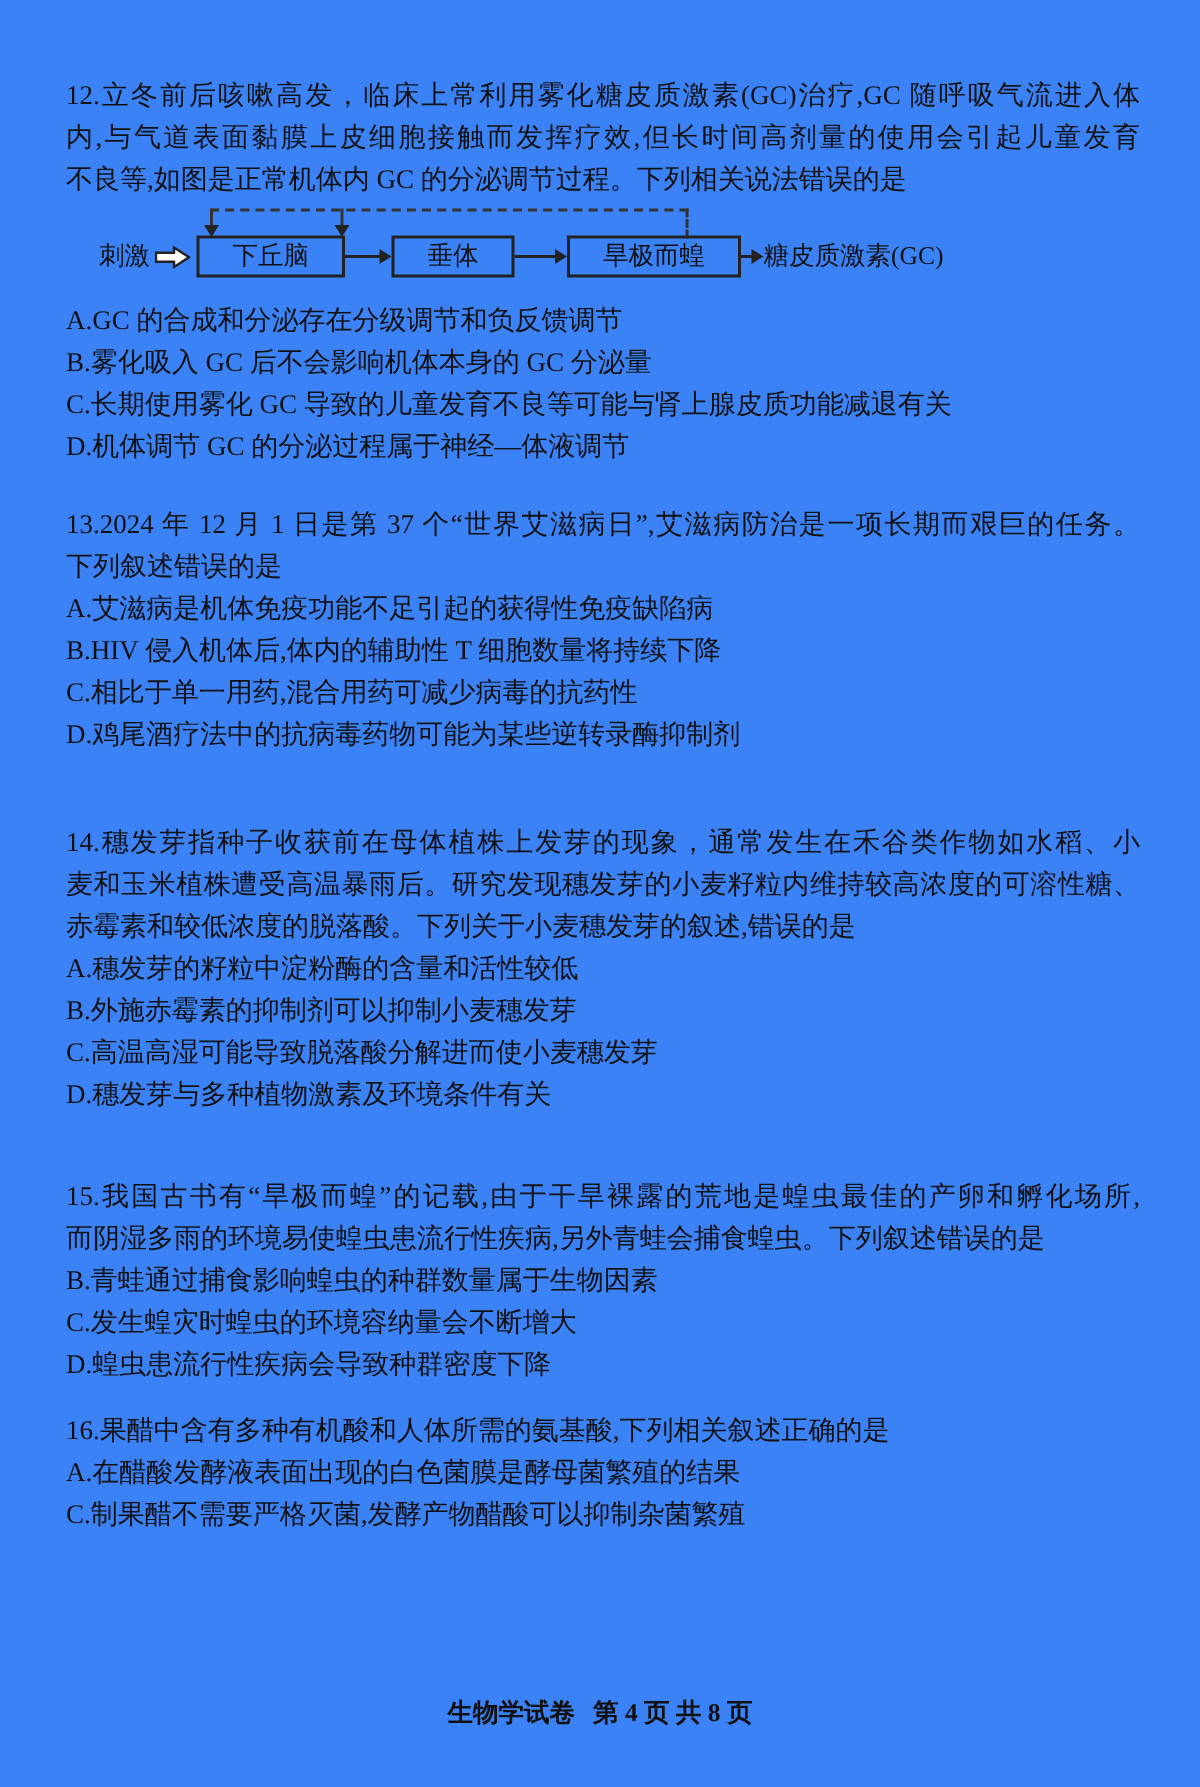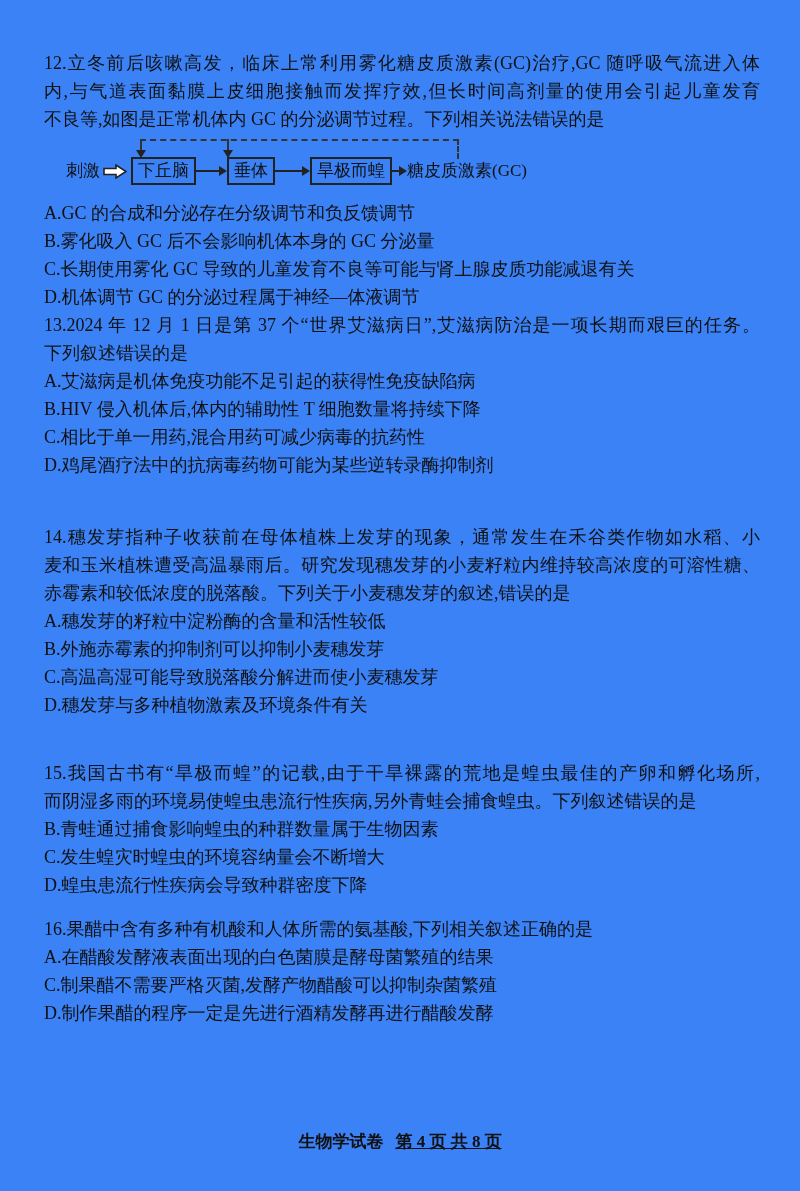"下丘脑" .dbox { padding: 1px 5px -> 1px 22px }
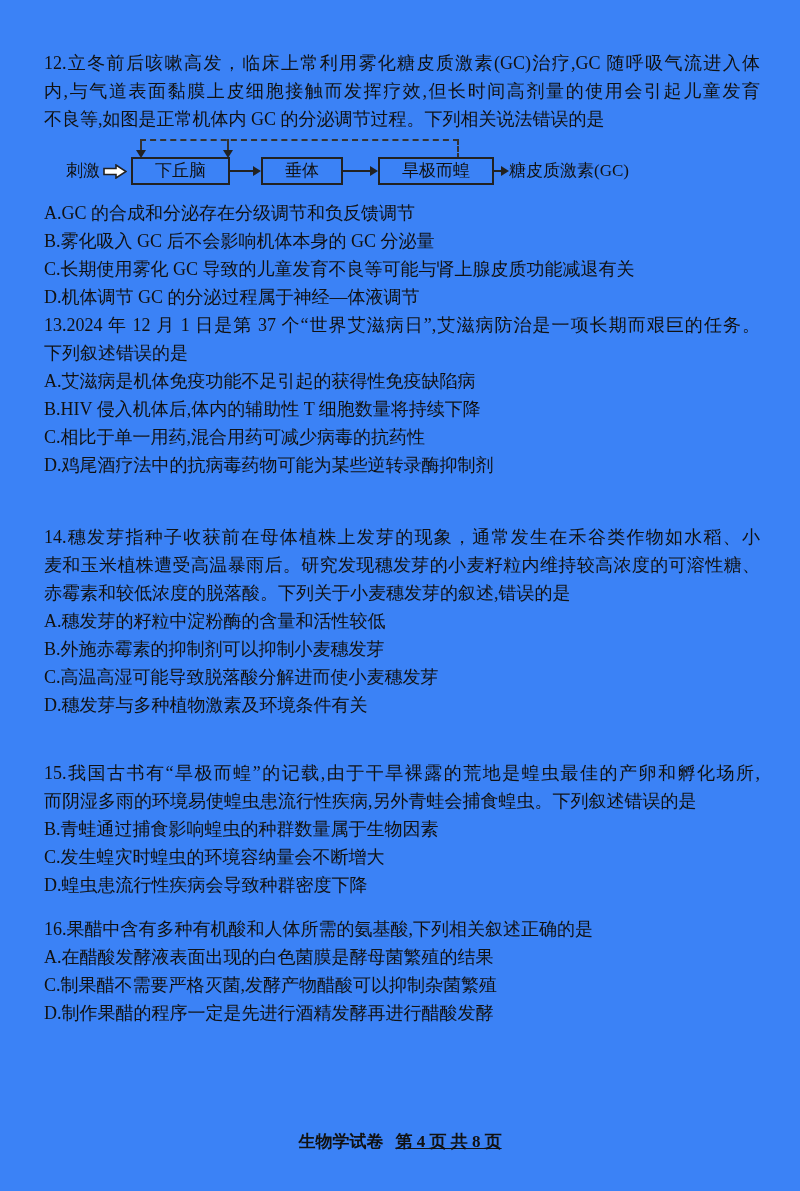"13.2024 年 12 月 1" .q13 { margin-top: none -> 24px }
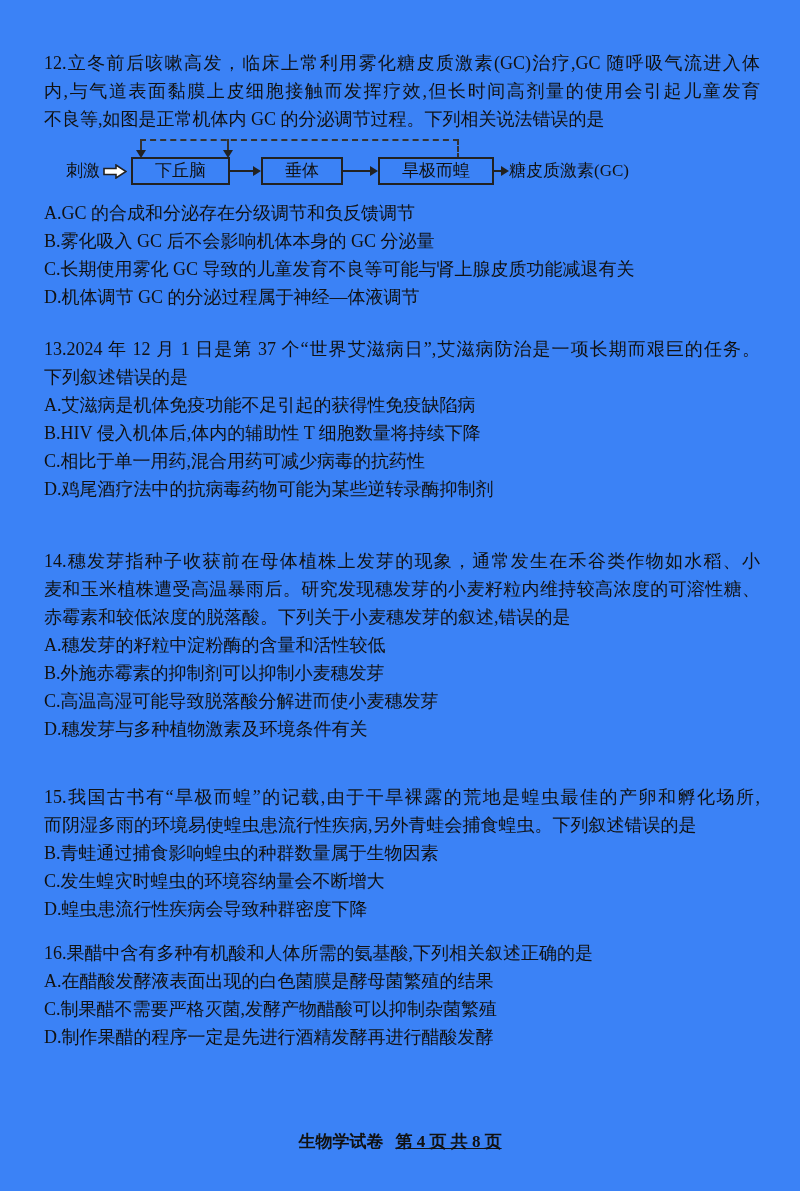"D.制作果醋的程序一定是先进行酒精发酵再进行醋酸发酵" div.line { html: <div>D.制作果醋的程序一定是先进行酒精发酵再进行醋酸发酵</div> -> none }
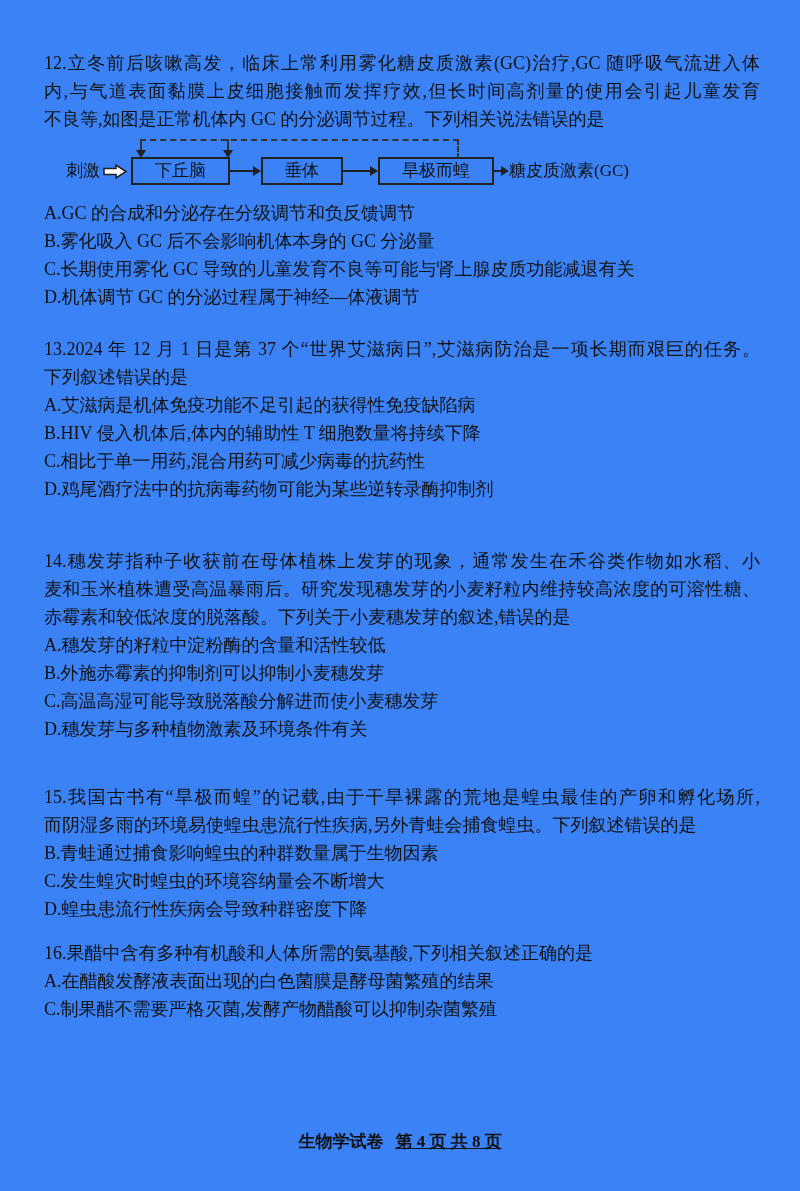"第 4 页 共 8" .footer .pginfo { text-decoration: underline -> none }
